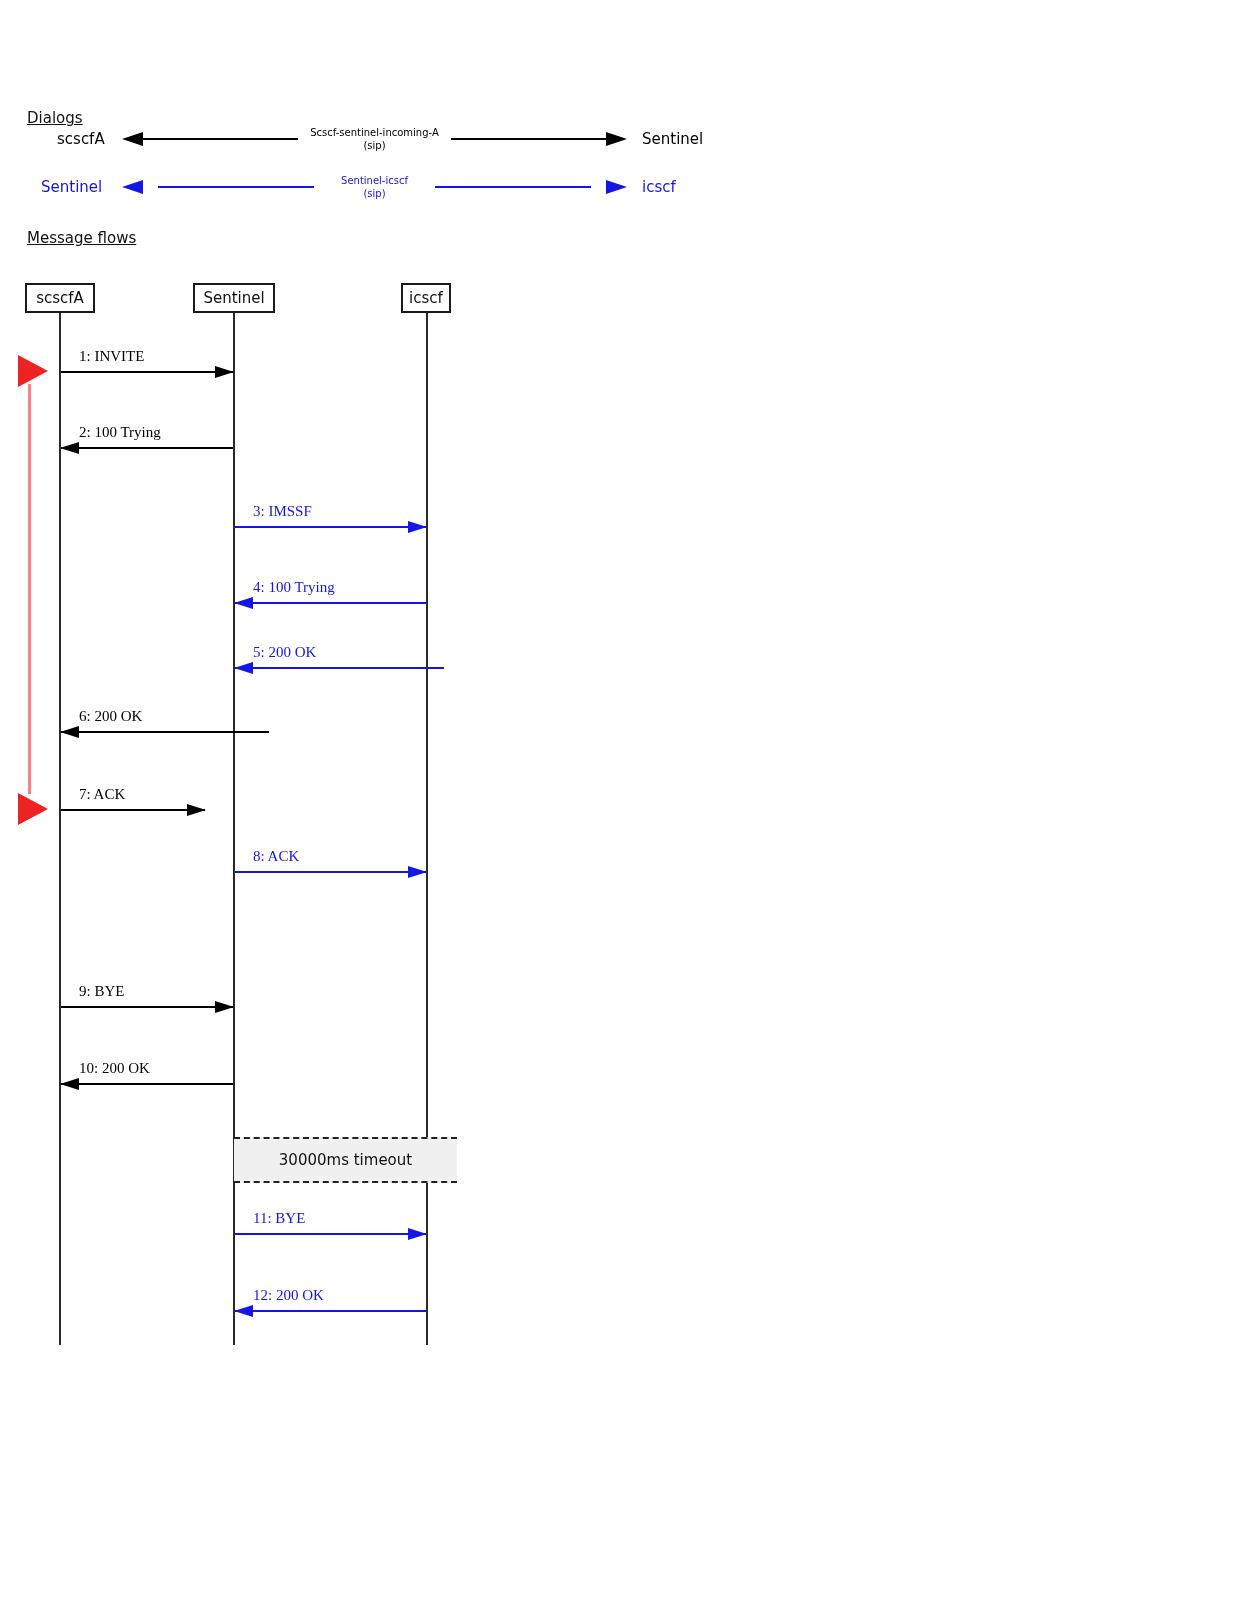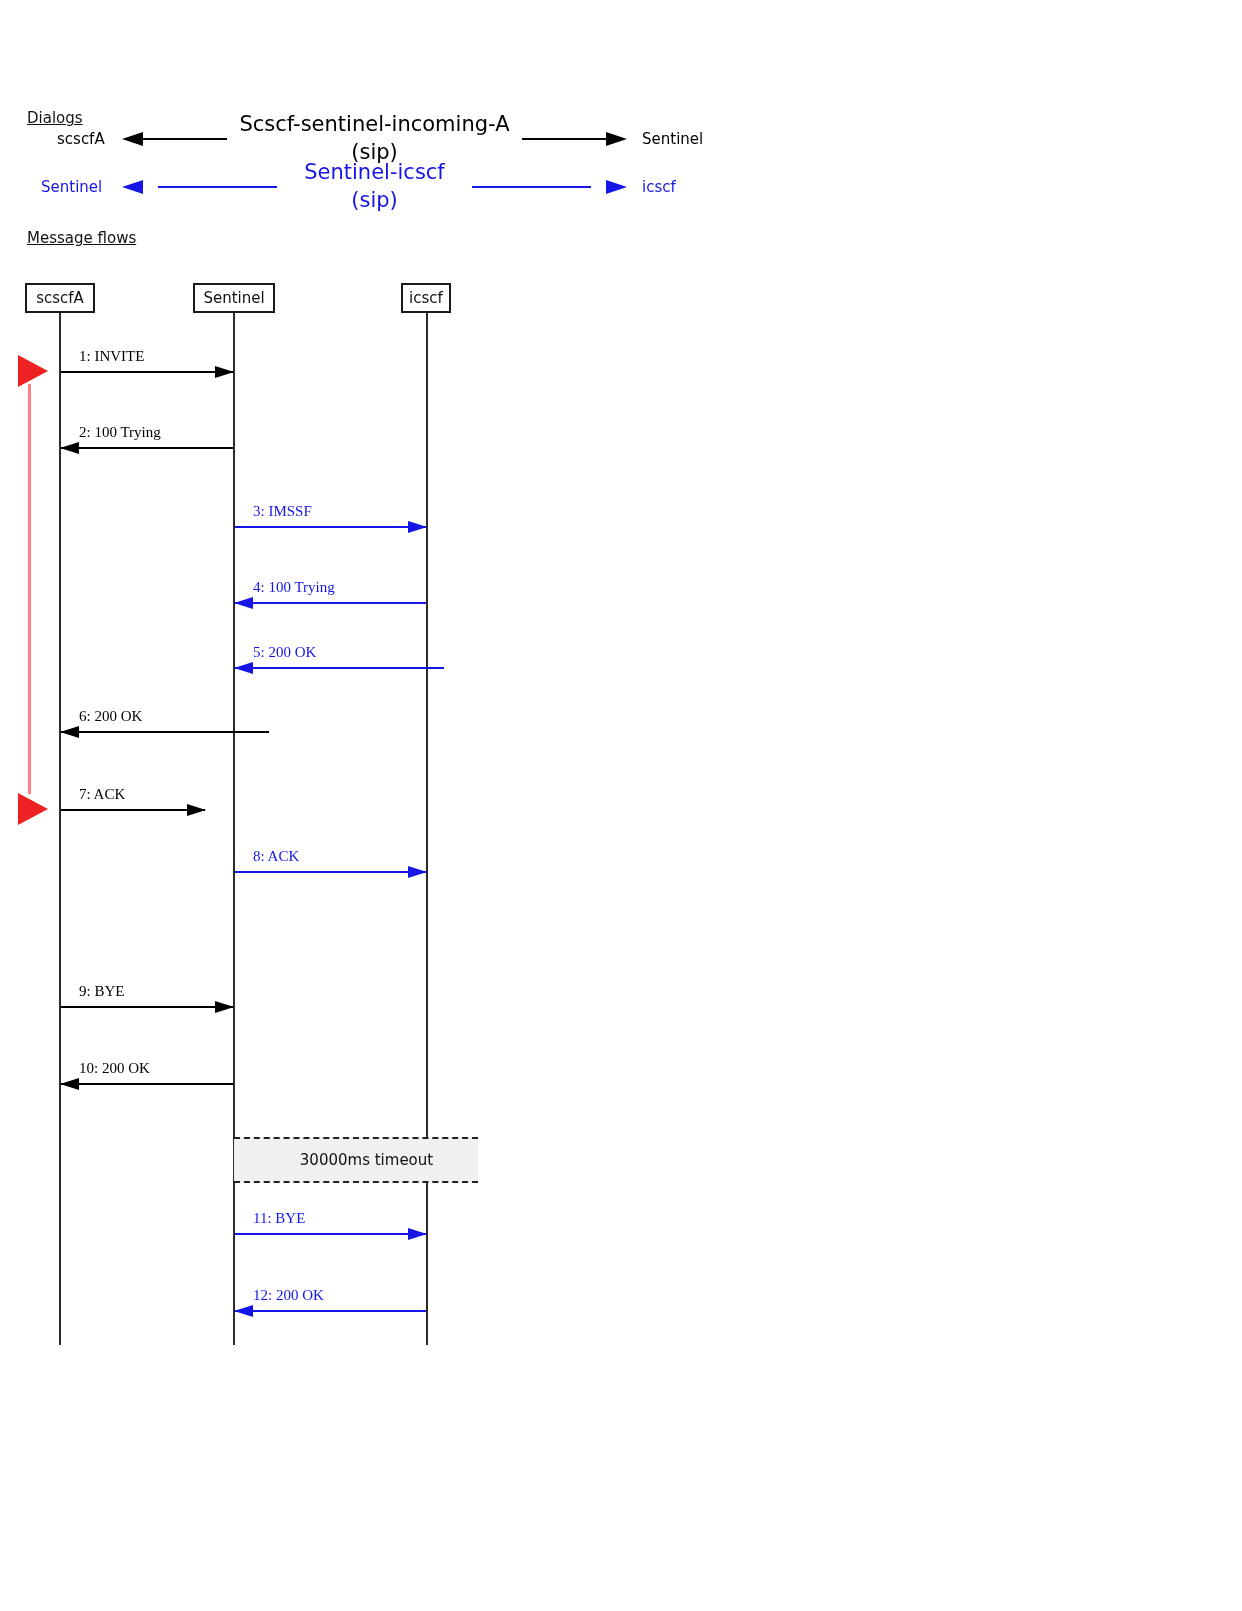"Scscf-sentinel-incoming-A" .dialog-row .dlabel { font-size: 21px -> 10px }
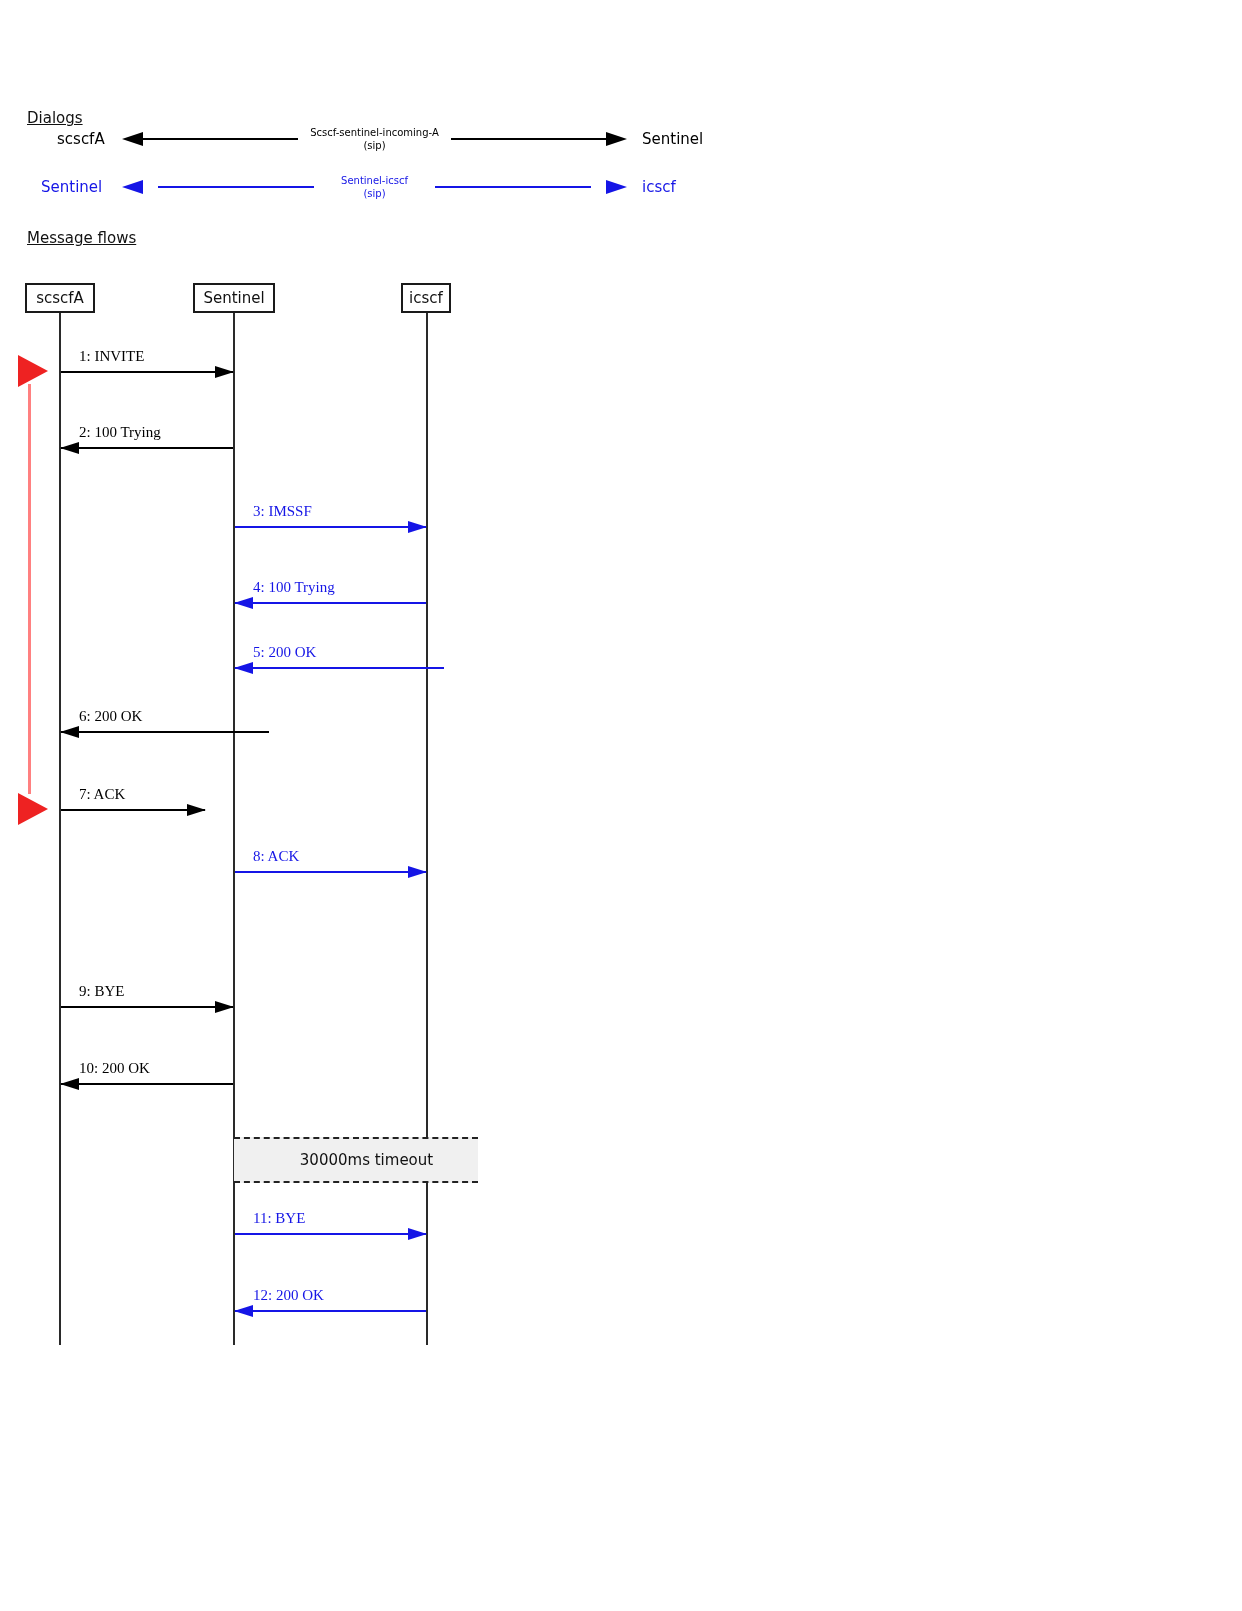"30000ms timeout" div.timer { padding-left: 21px -> none }
